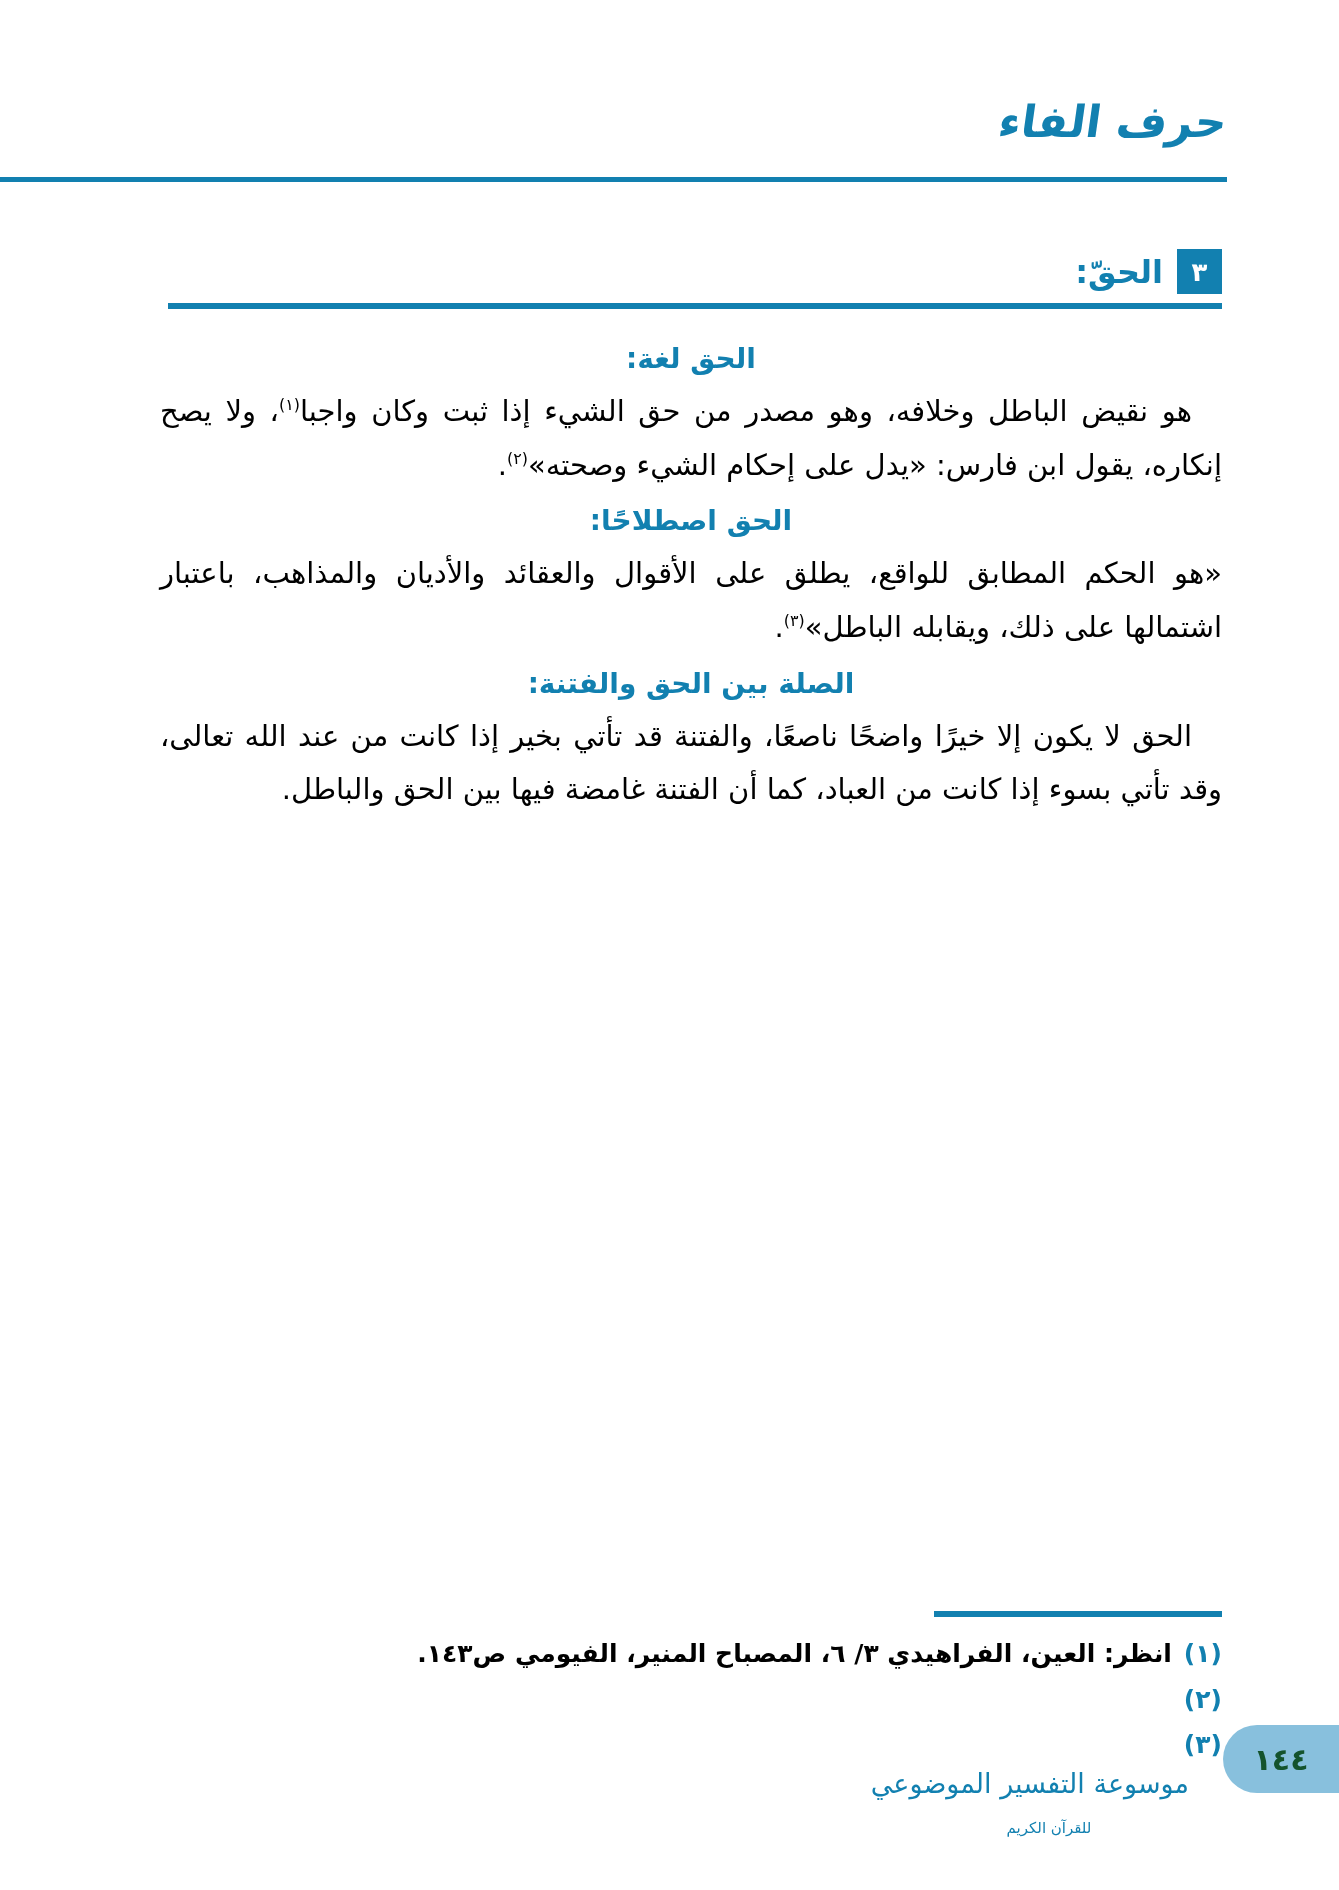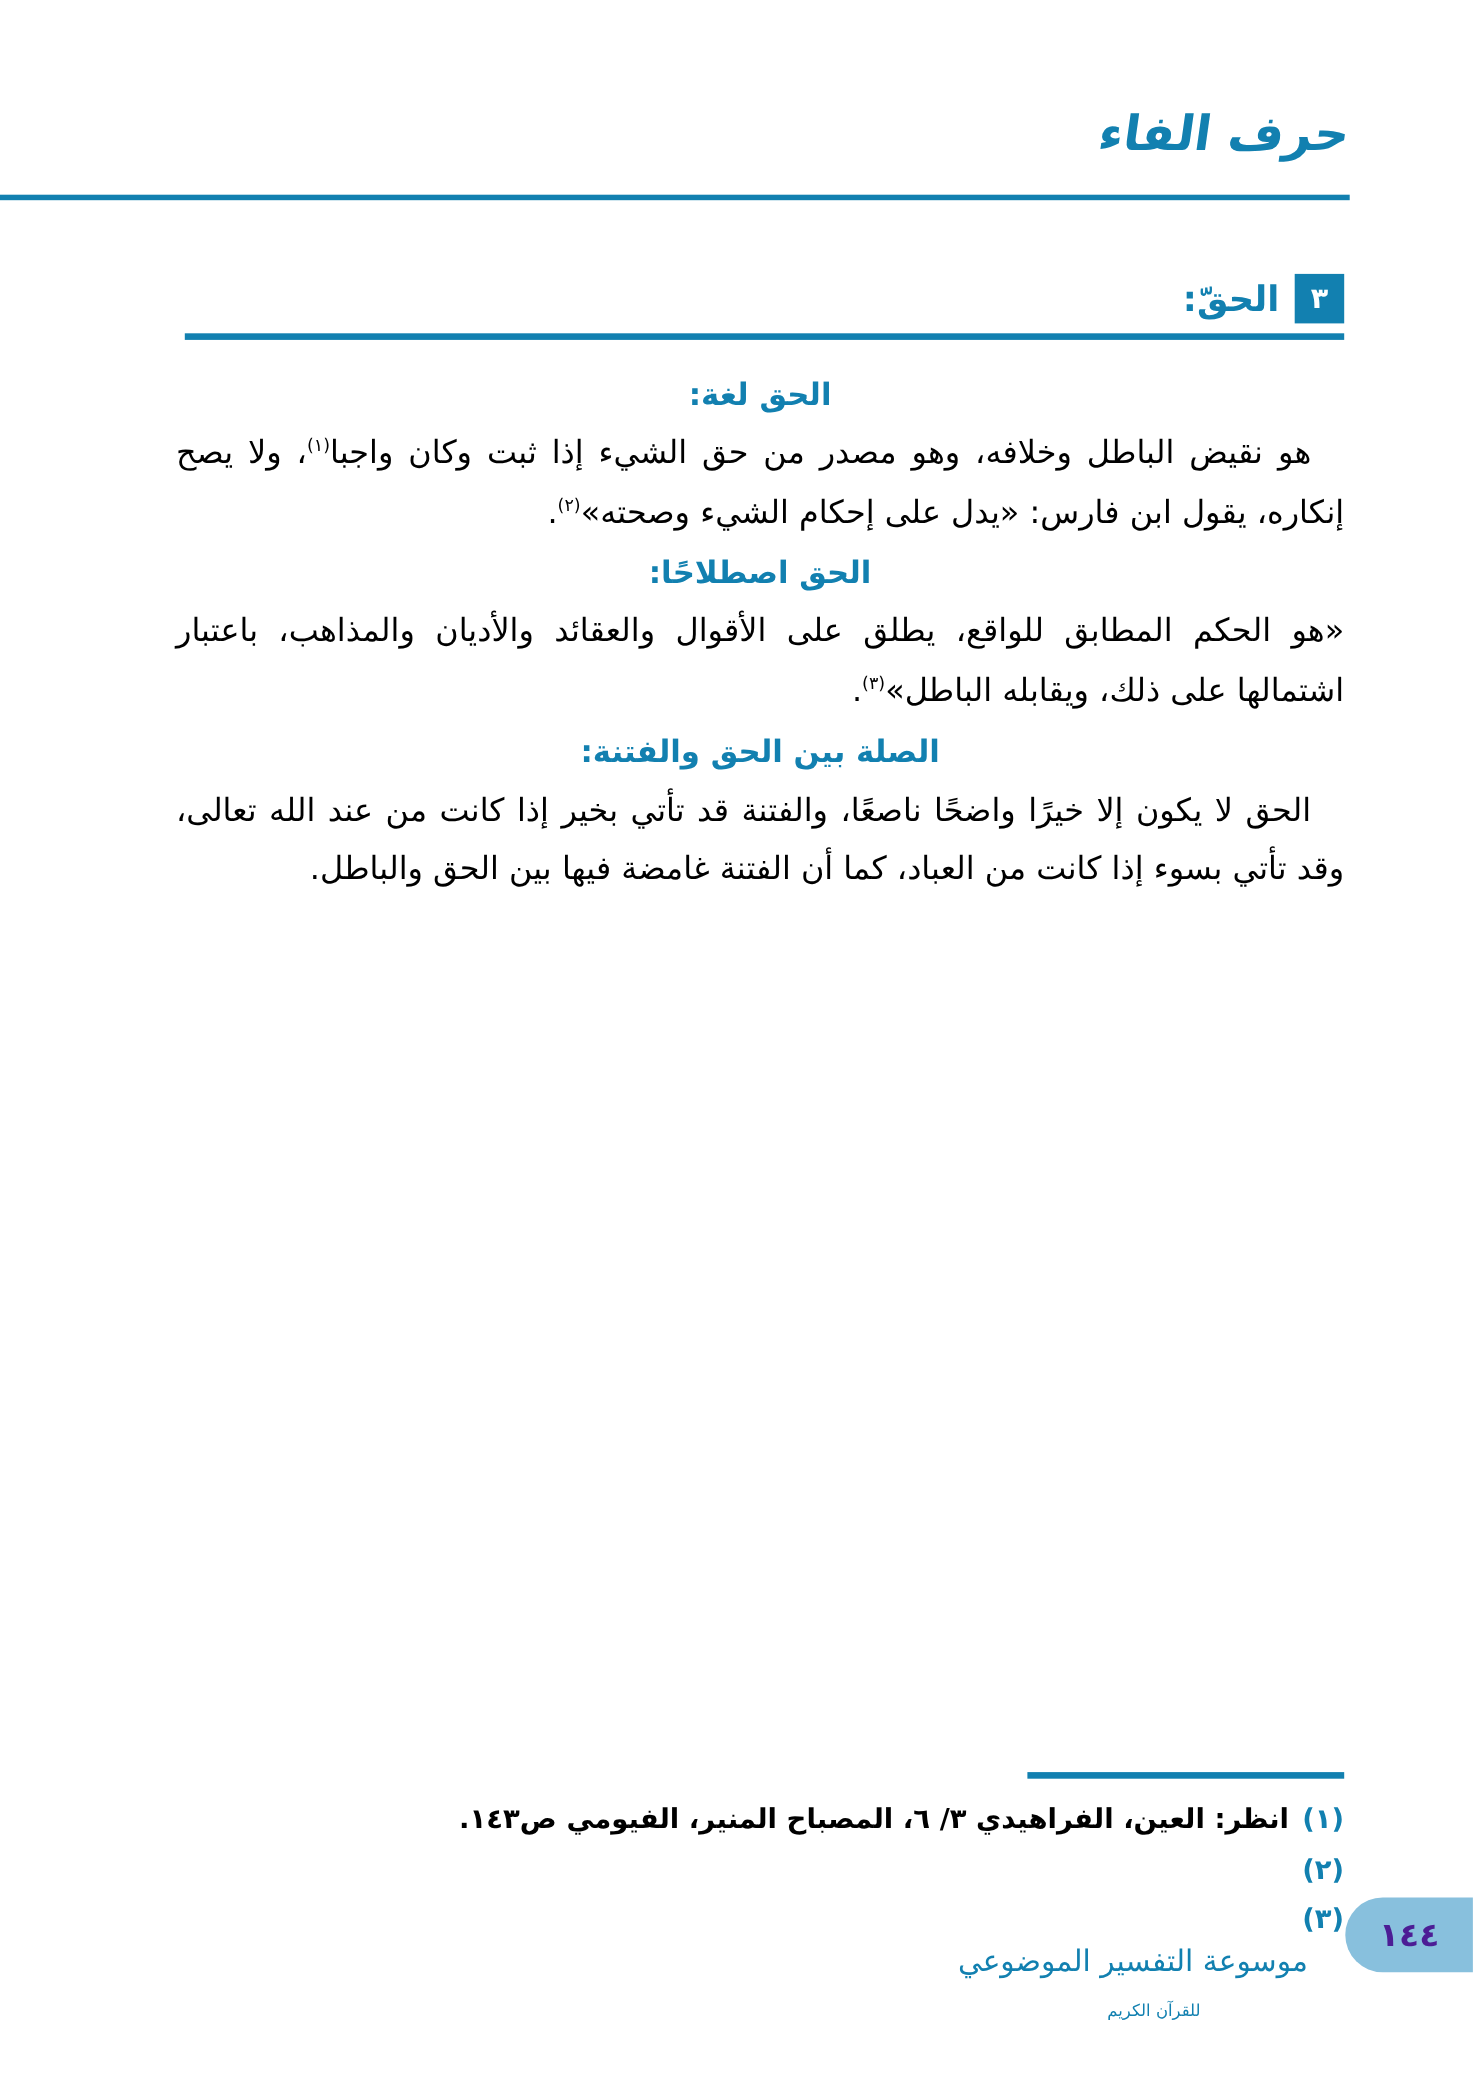"١٤٤" .page-badge { color: #4c1d95 -> #14532d }
